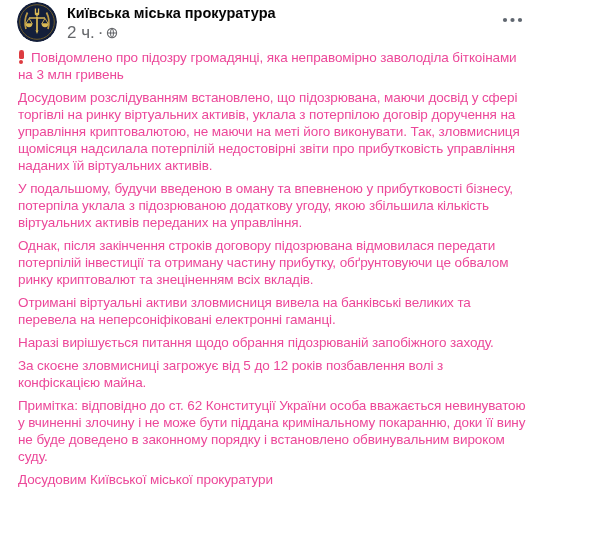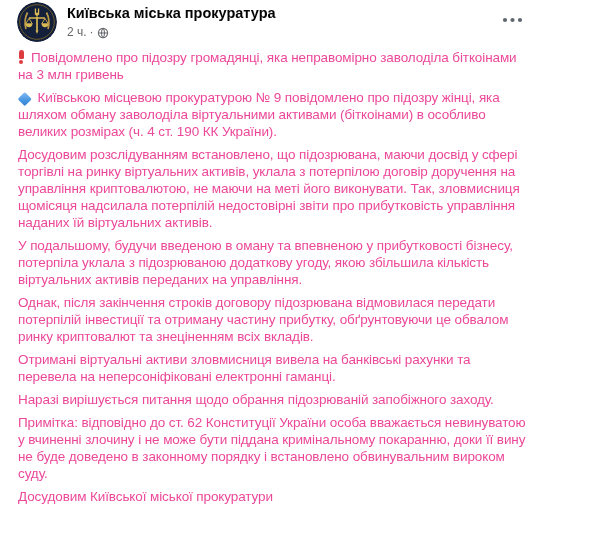"2 ч." .subline { font-size: 12px -> 17px }
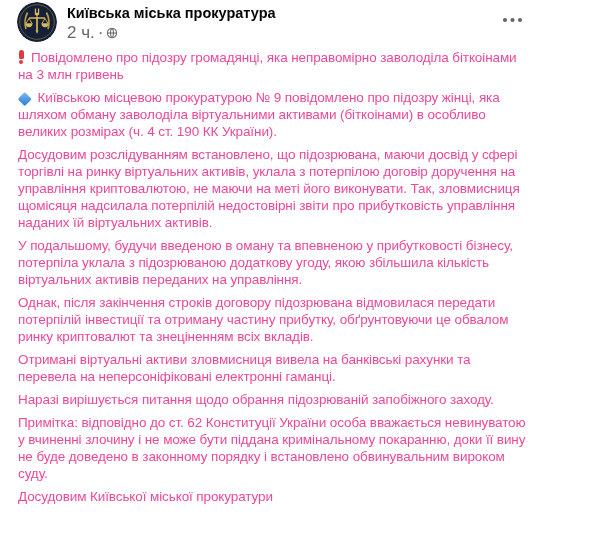"Київською місцевою прокуратурою № 9" p { html: <p><span></span><span>Київською місцевою прокуратурою № 9 повідомлено про підозру жінці, яка шляхом обману заволоділа віртуальними активами (біткоінами) в особливо великих розмірах (ч. 4 ст. 190 КК України).</span></p> -> none }
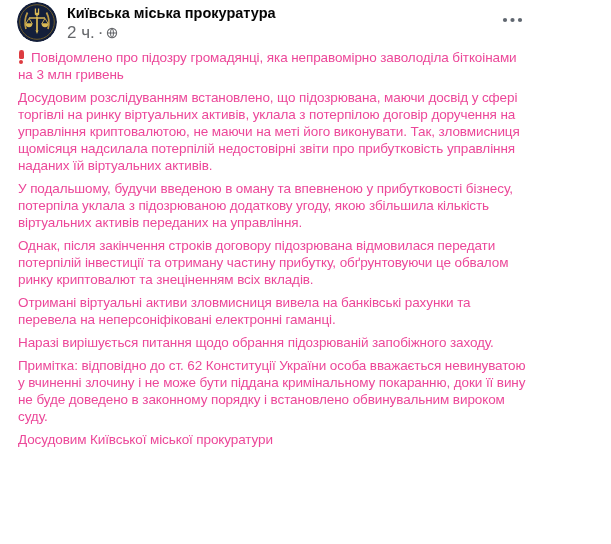"Отримані віртуальні активи зловмисниця" span { text: рахунки -> великих }
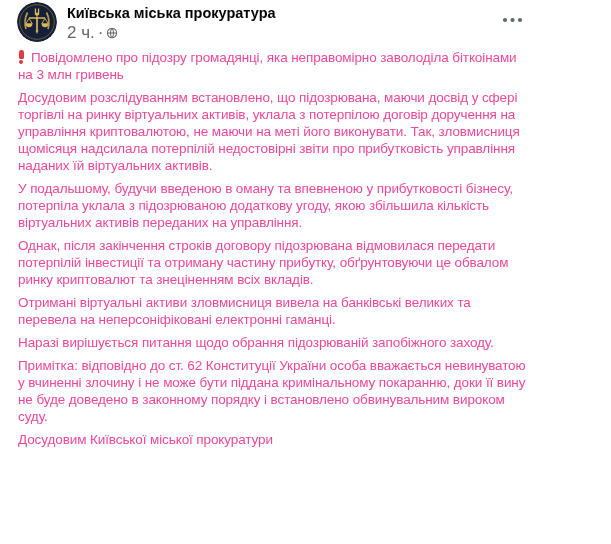"За скоєне зловмисниці загрожує від" p { html: none -> <p><span>За скоєне зловмисниці загрожує від 5 до 12 років позбавлення волі з конфіскацією майна.</span></p> }
